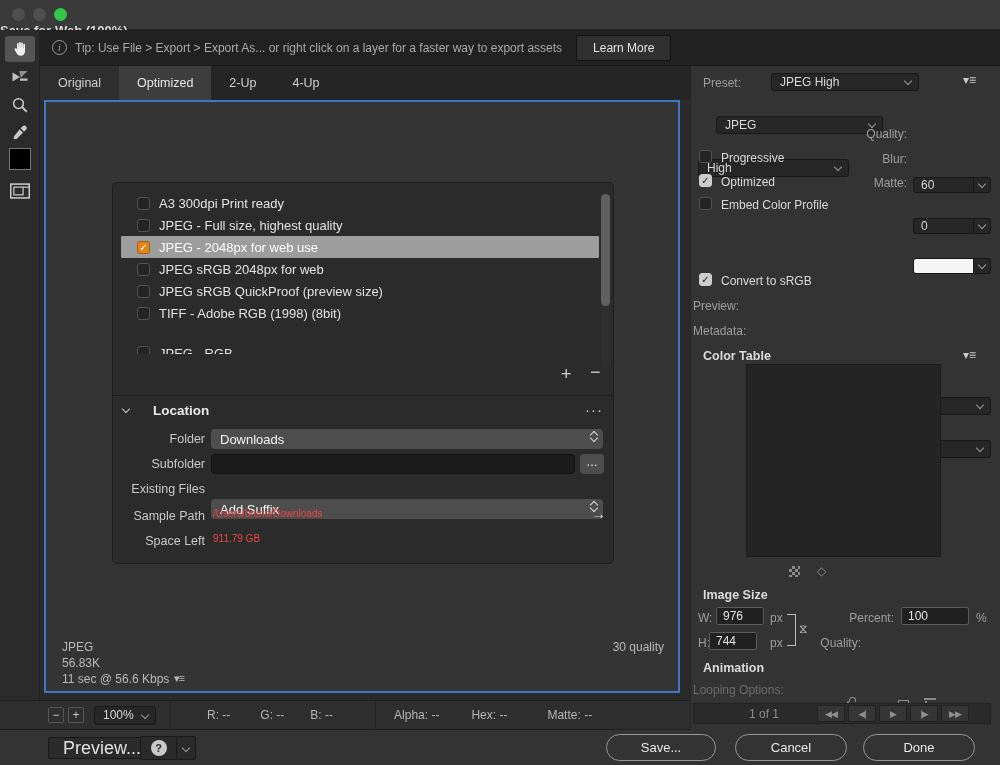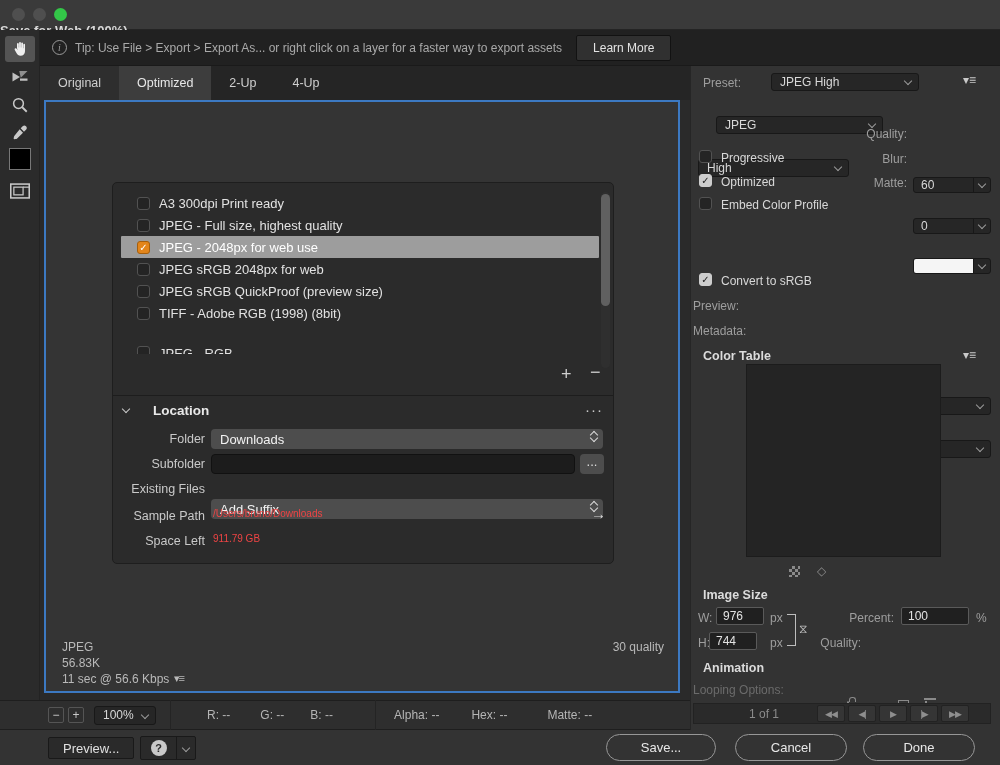"Preview..." .previewbtn { font-size: 13px -> 18px }
